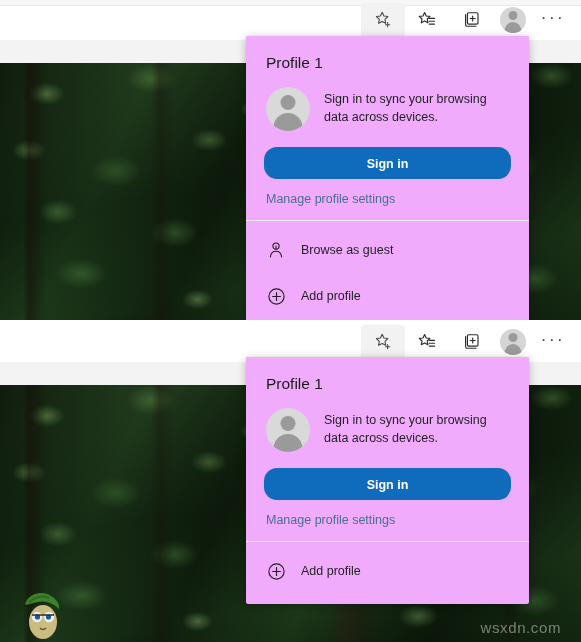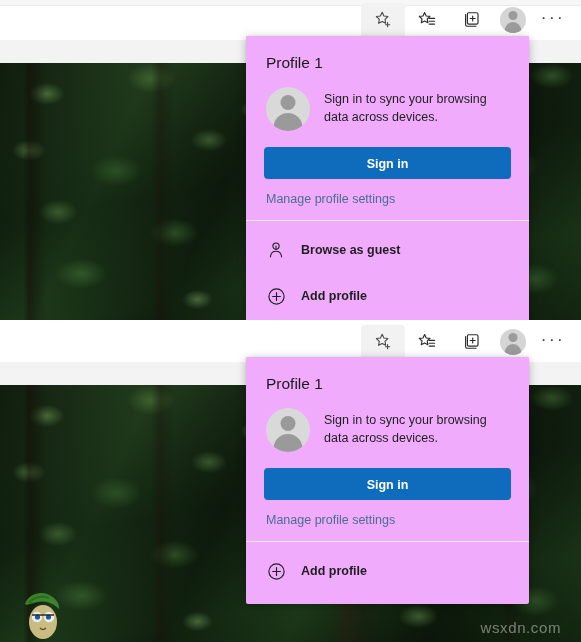"Sign in" .signin-btn { border-radius: 4px -> 13px }
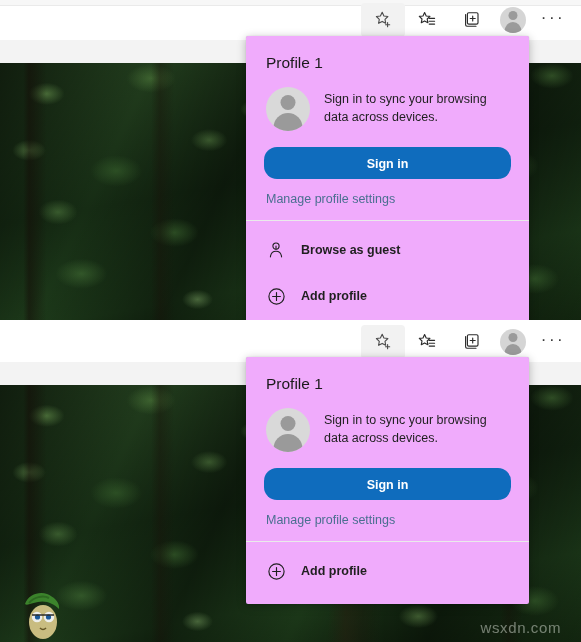"Browse as guest" .menu-row { font-weight: bold -> none }
